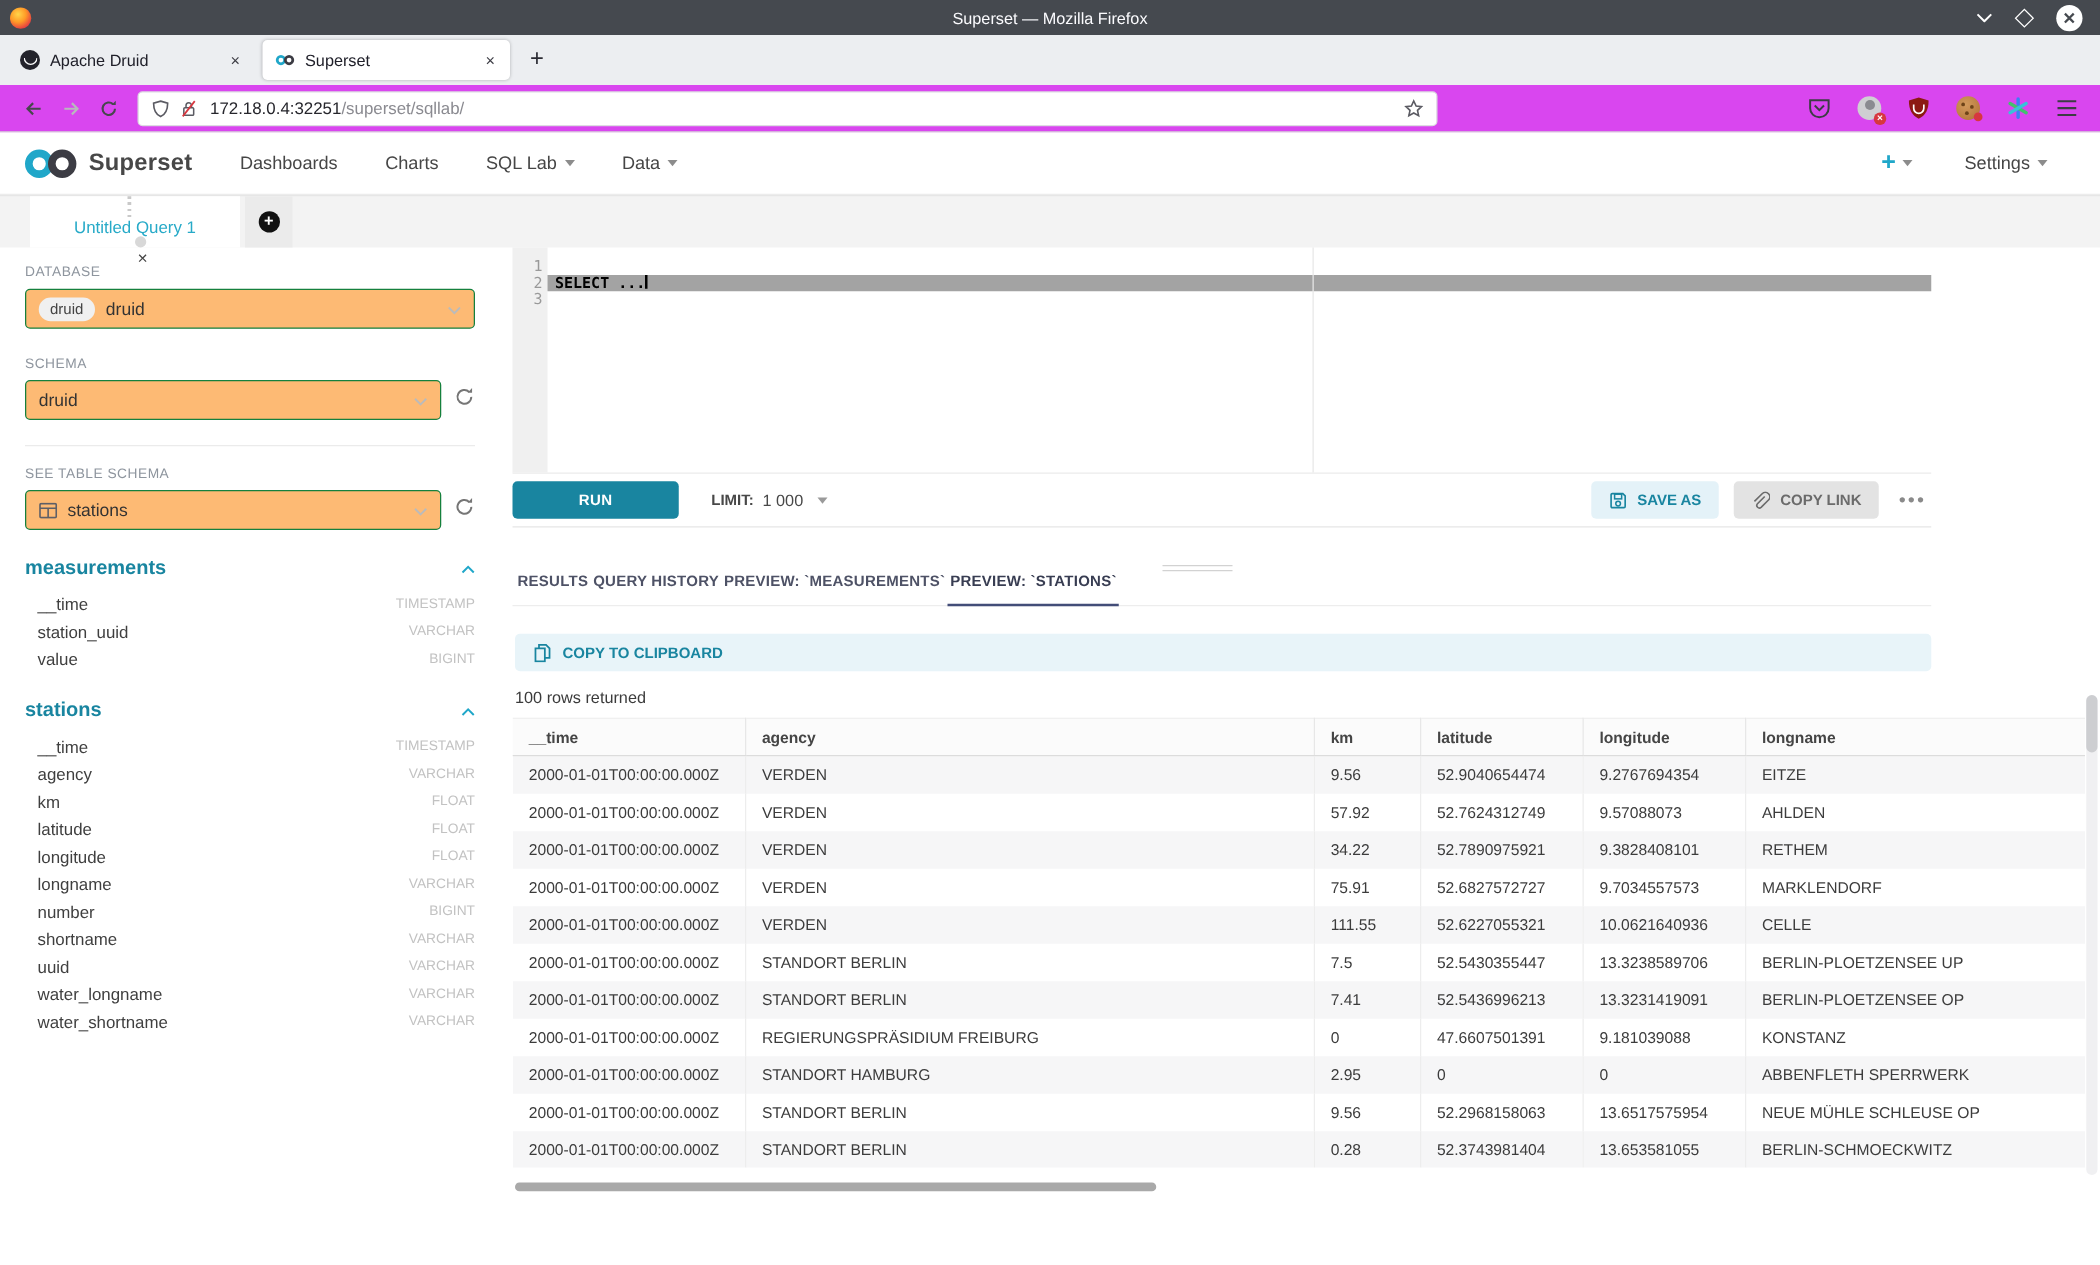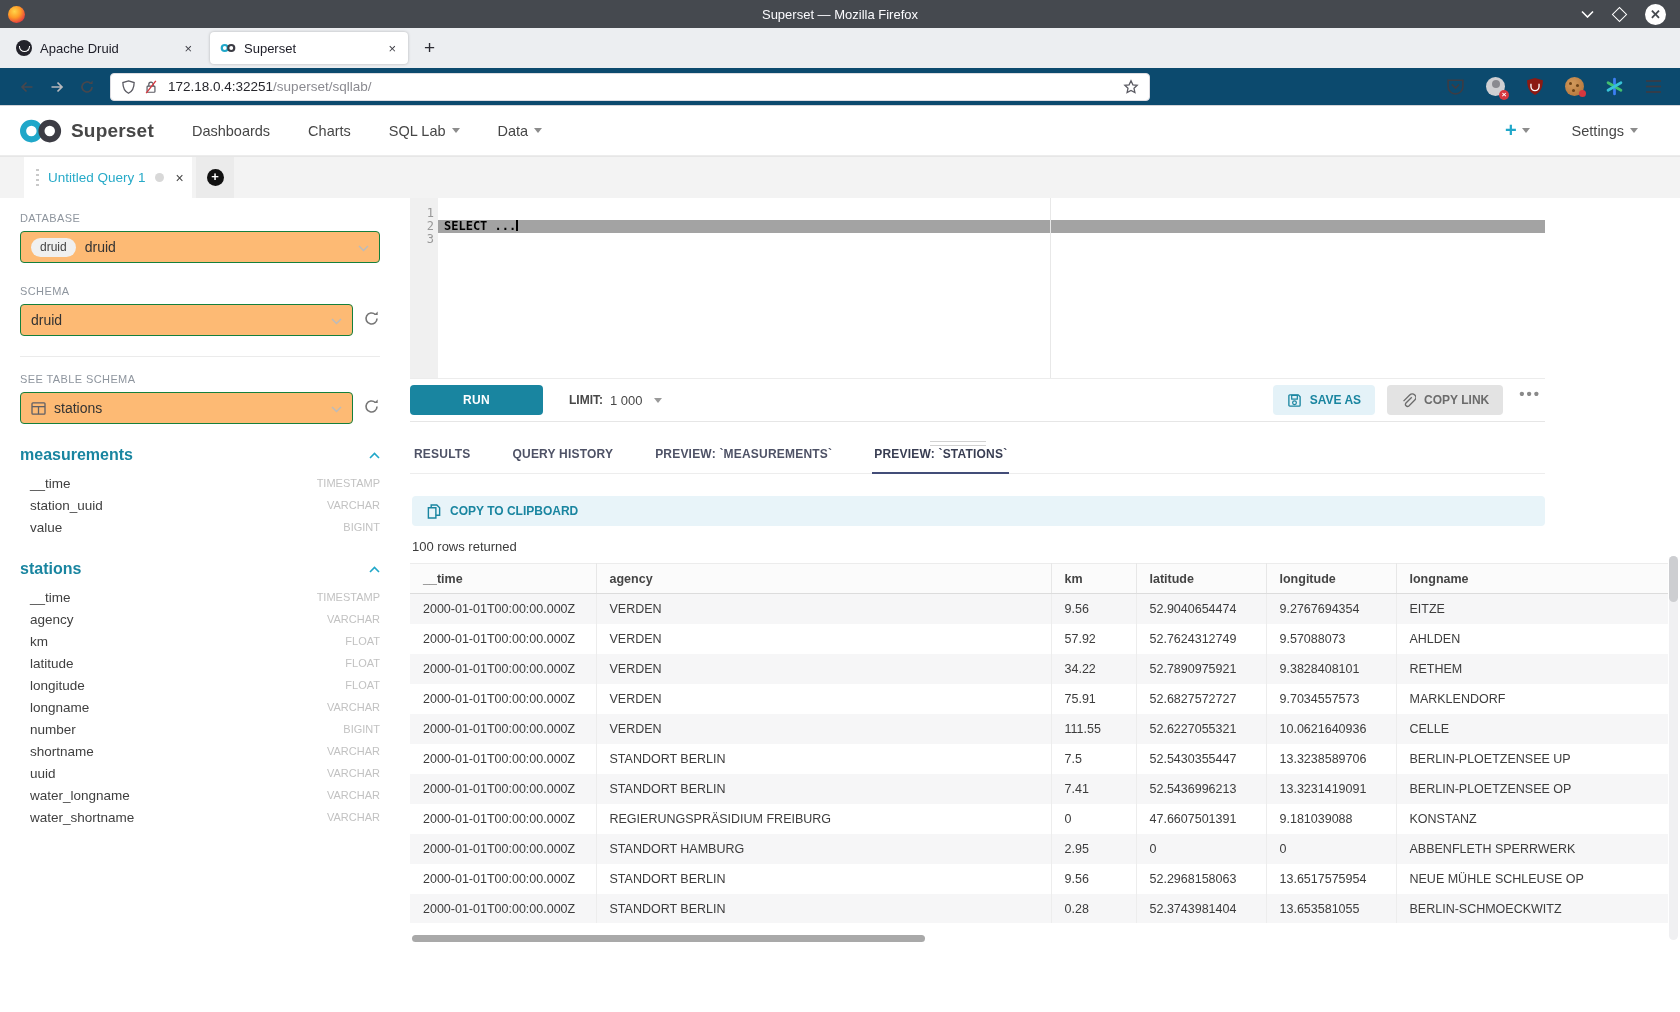"172.18.0.4:32251" .urlrow { background: #0c4a6e -> #d946ef }
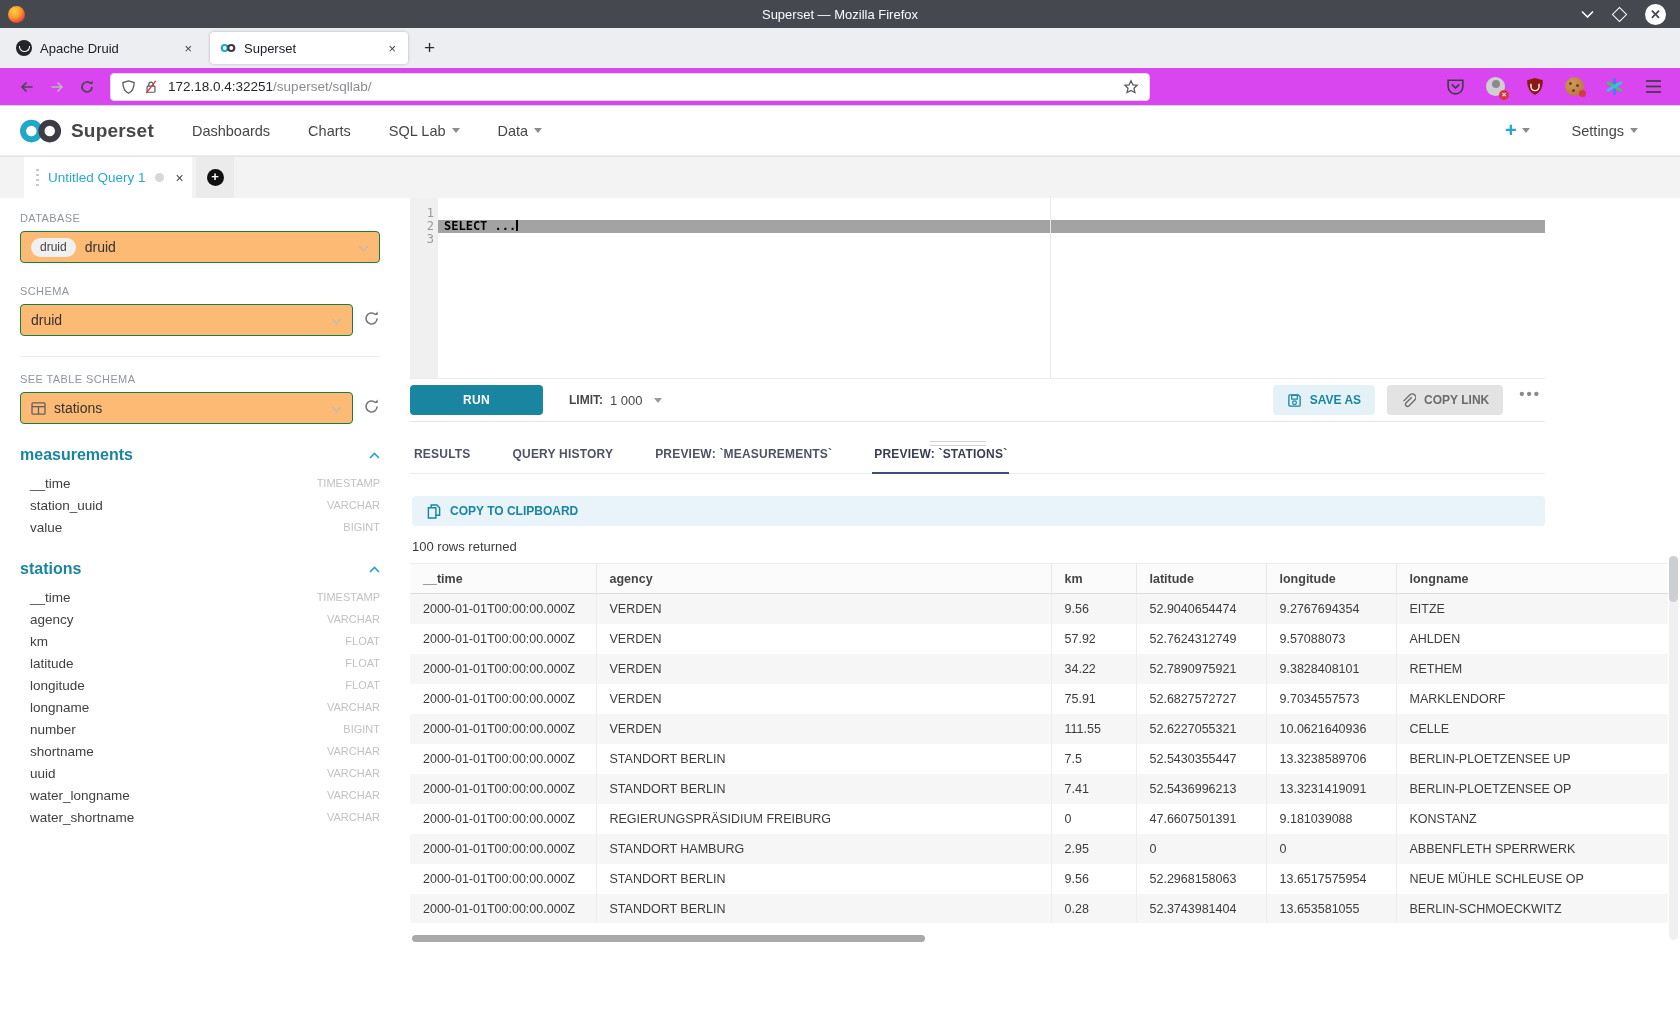"Untitled Query 1" .qtab { flex-direction: none -> column }
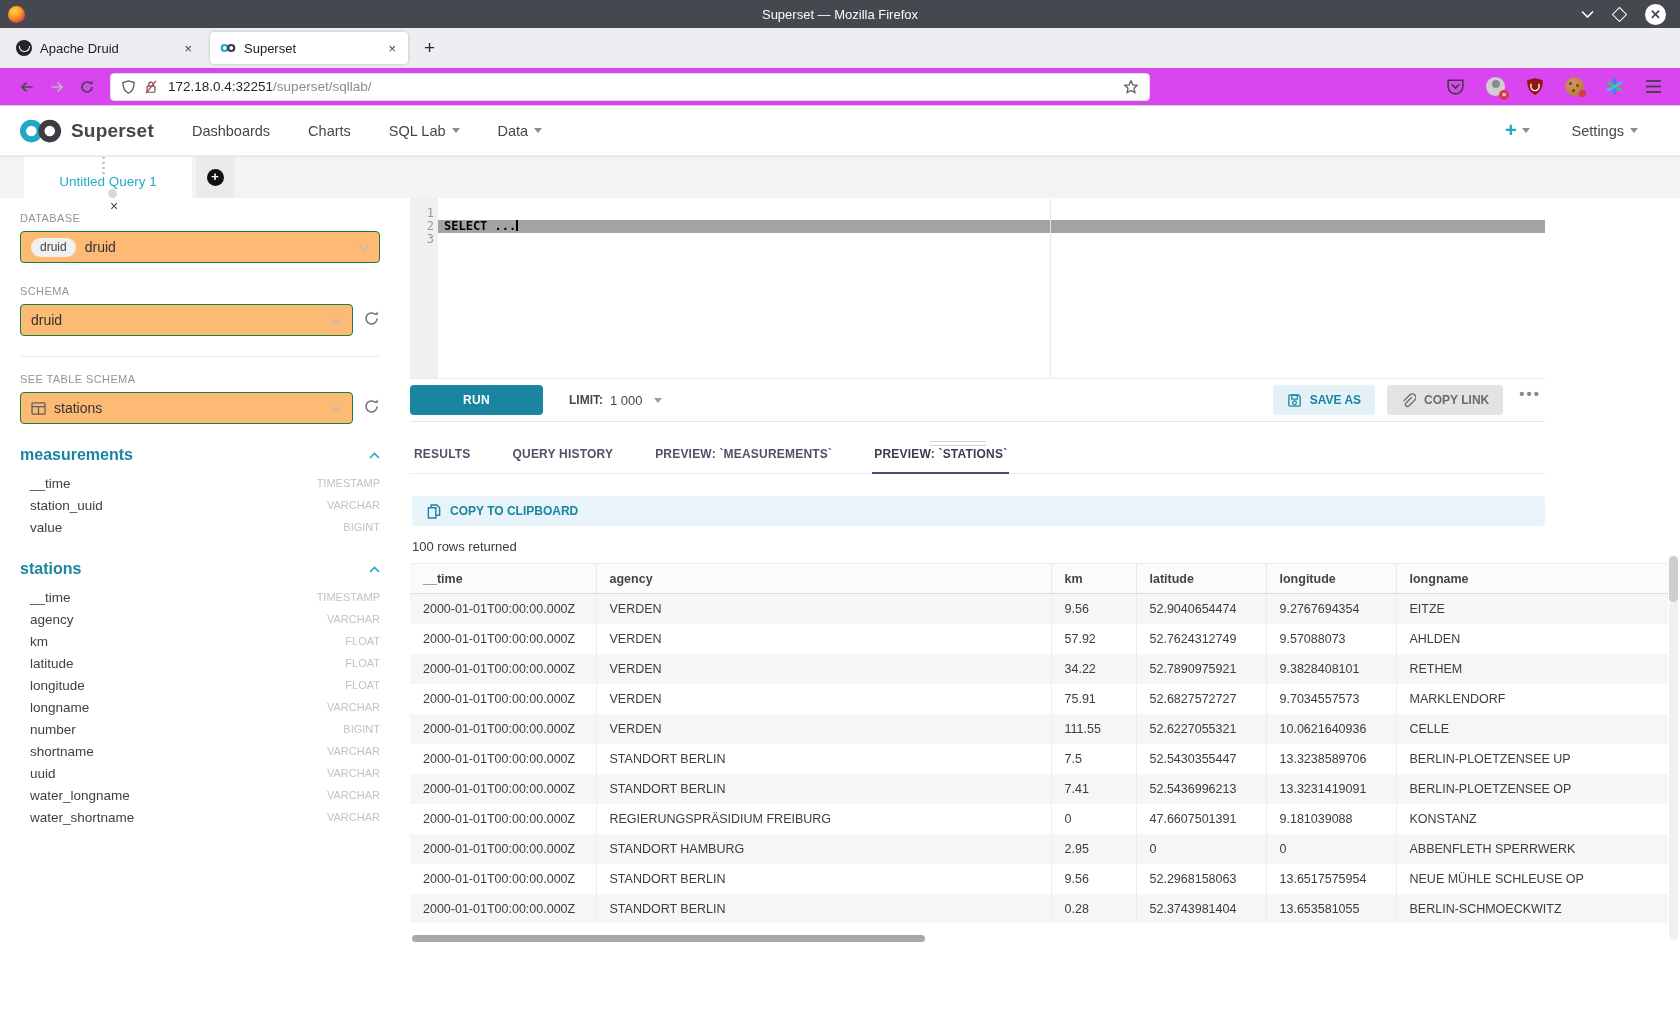"SAVE AS" .tb-right { align-items: none -> center }
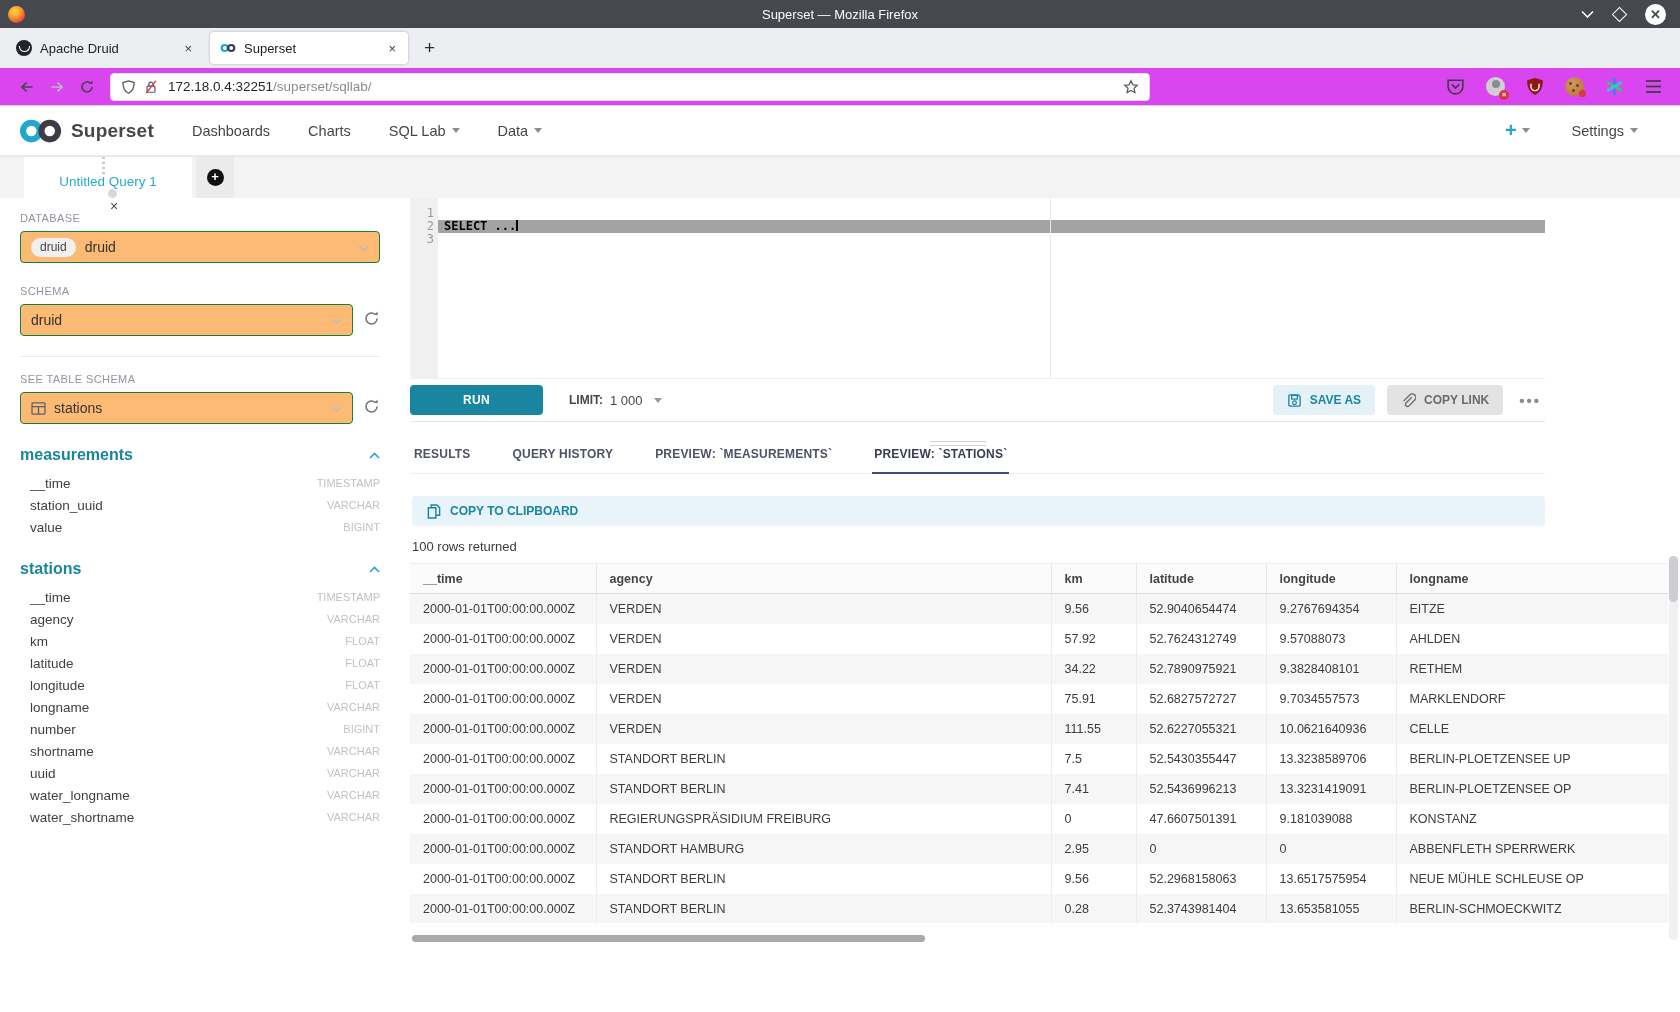"RESULTS" .rtabs { gap: 38px -> none; margin: 17px 135px 0 0 -> 28px 135px 0 0 }
